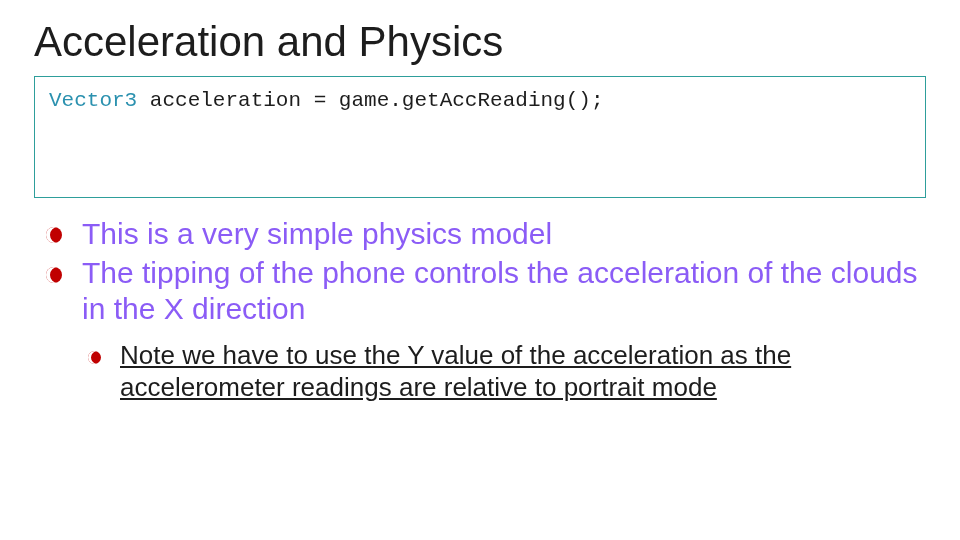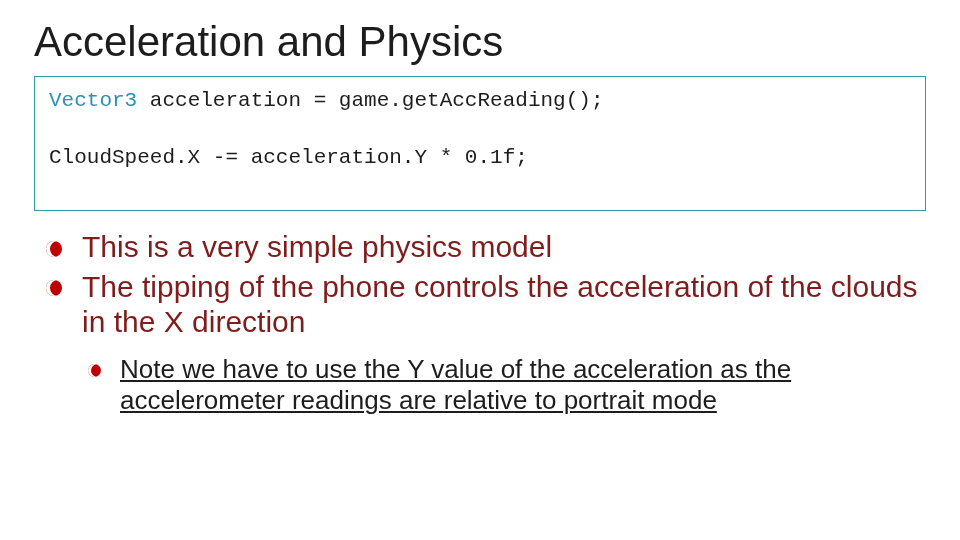"Vector3 acceleration =" .code-box { padding: 10px 14px 10px 14px -> 10px 14px 25px 14px }
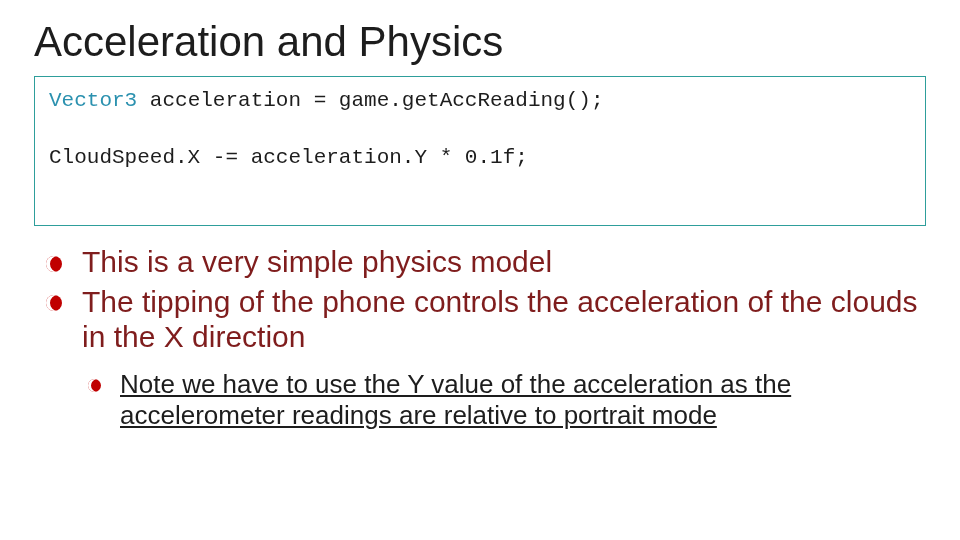"CloudSpeed.X -= acceleration.Y * 0.1f;" p.code-line { html: <p>CloudSpeed.X -= acceleration.Y * 0.1f;</p> -> none }
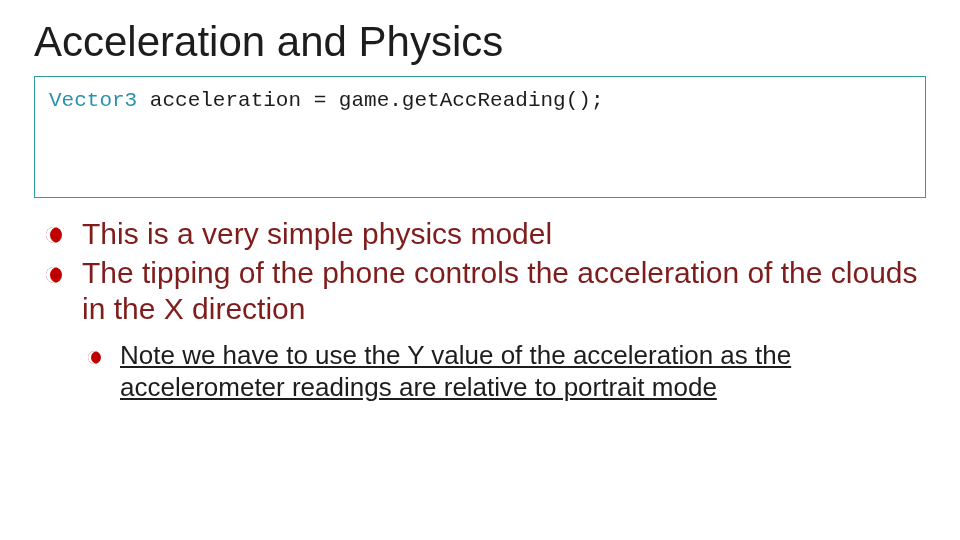"This is a very simple" .bullets { color: #7f1d1d -> #8b5cf6 }
